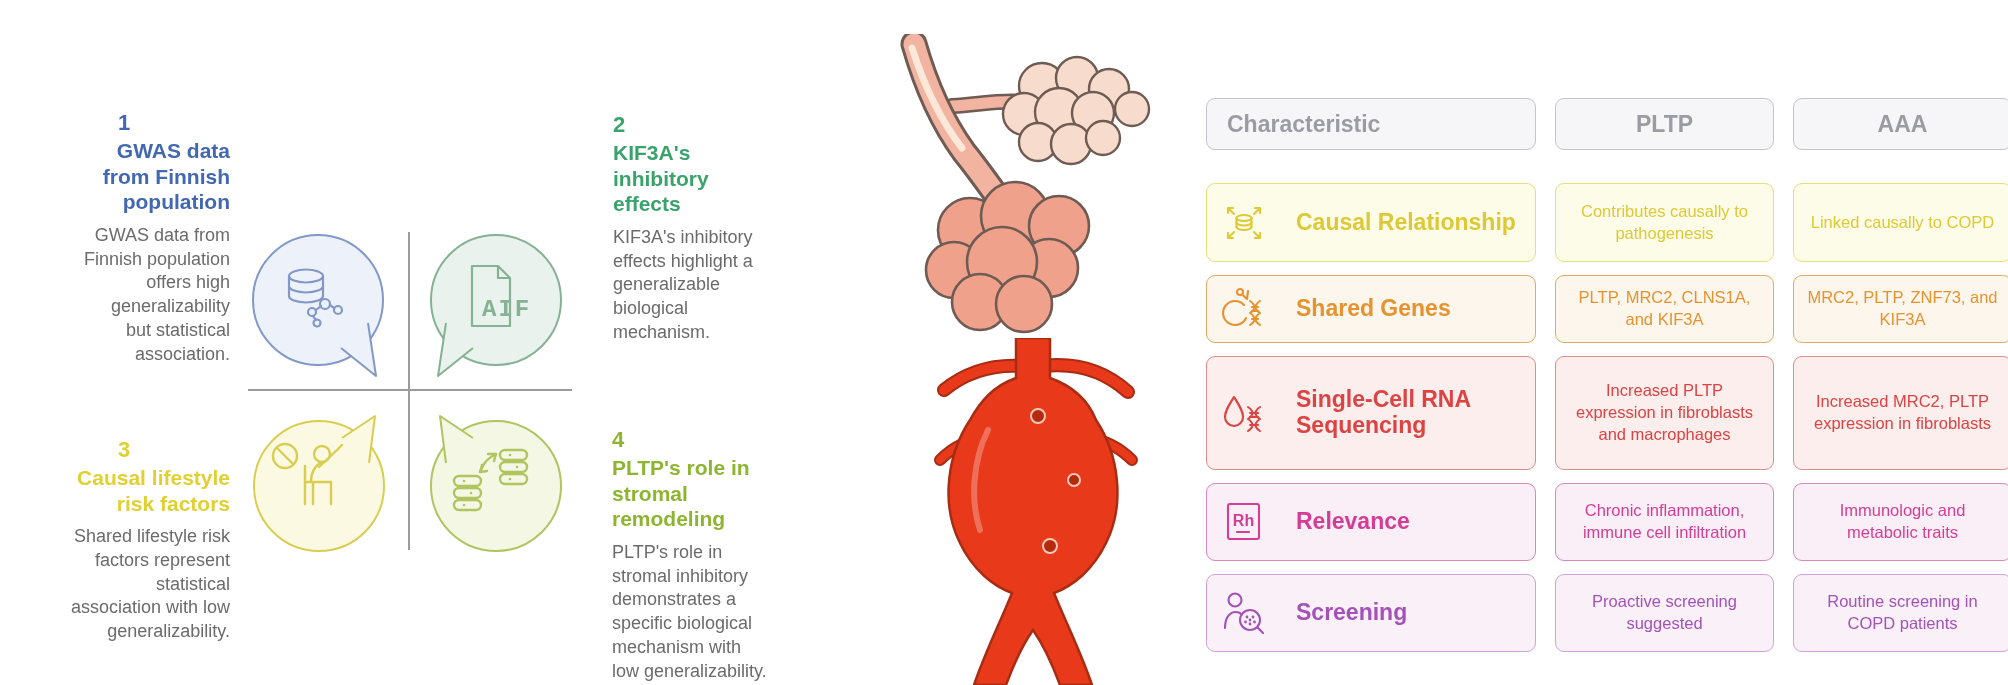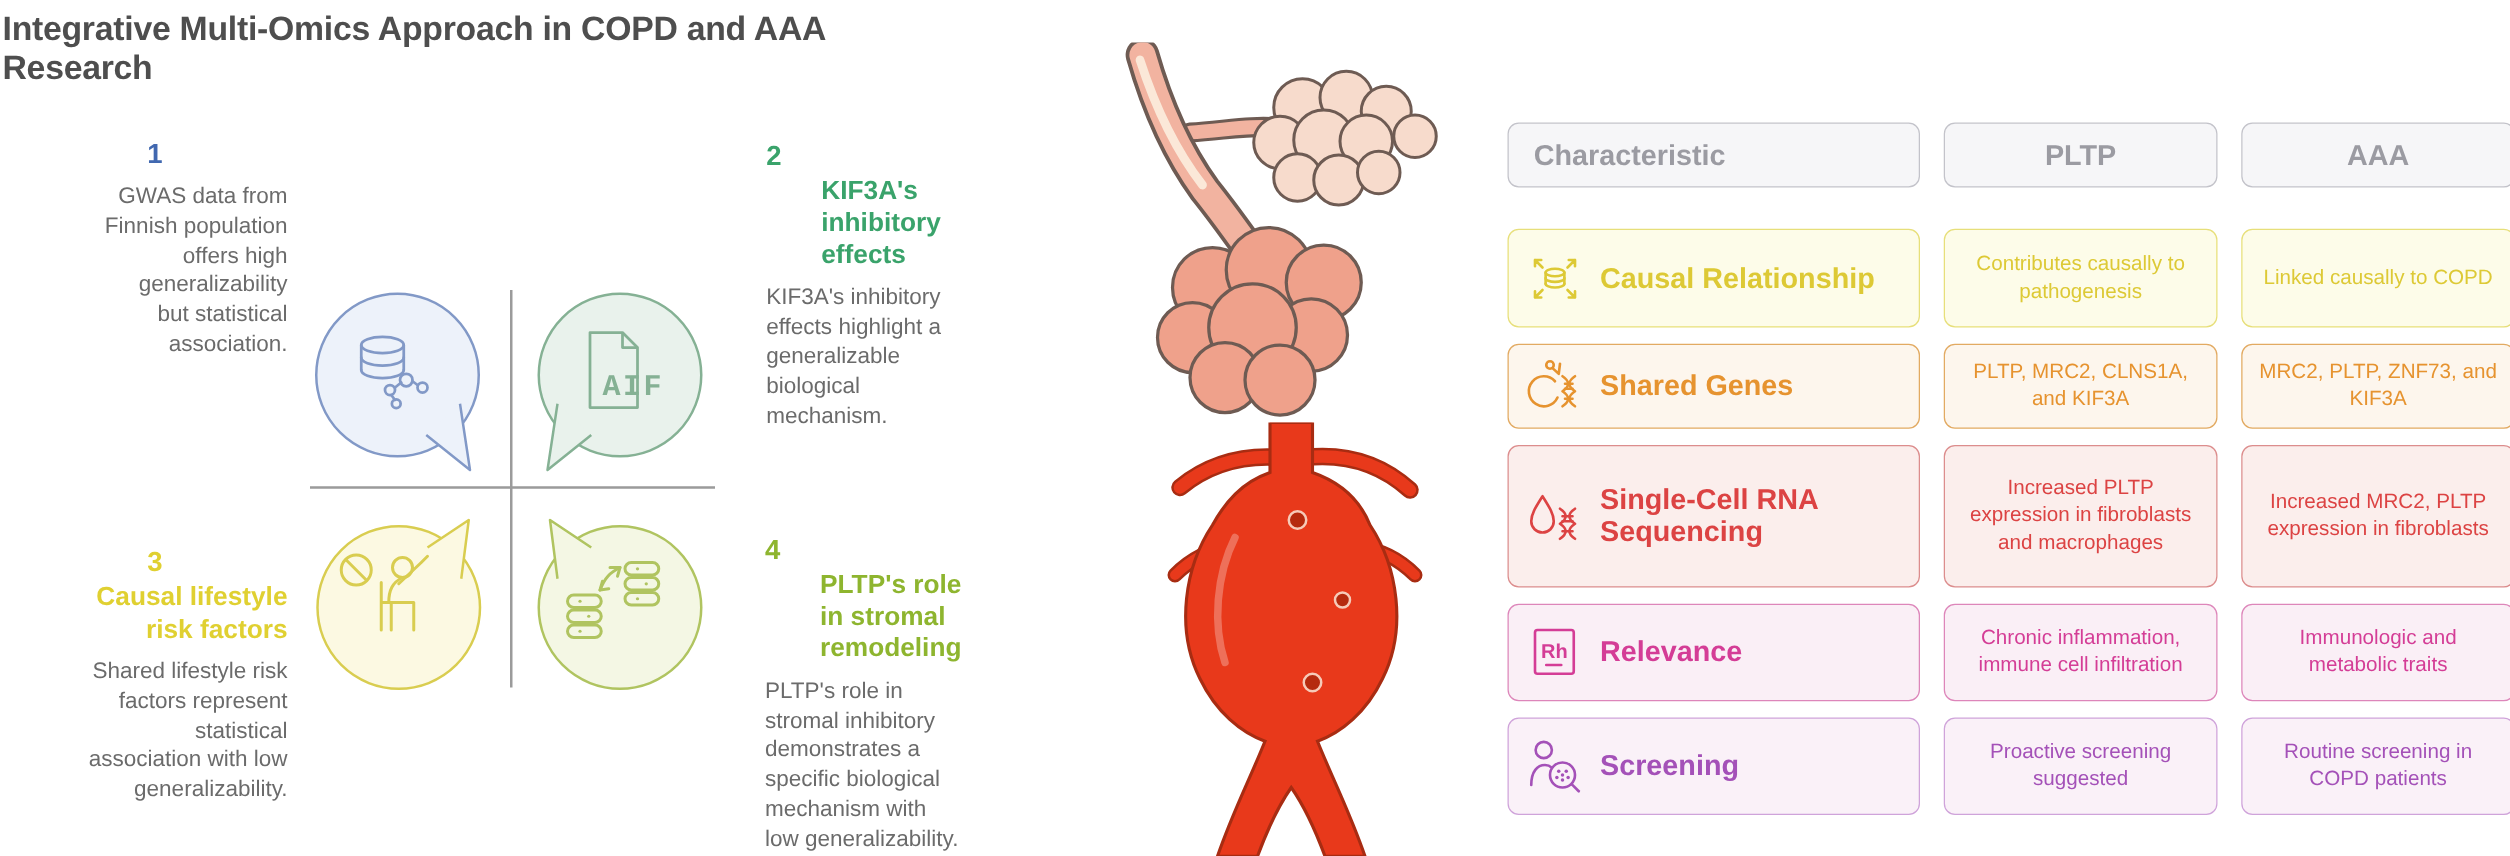"Integrative Multi-Omics Approach in COPD" div.main-title { html: <div>Integrative Multi-Omics Approach in COPD and AAA Research</div> -> none }
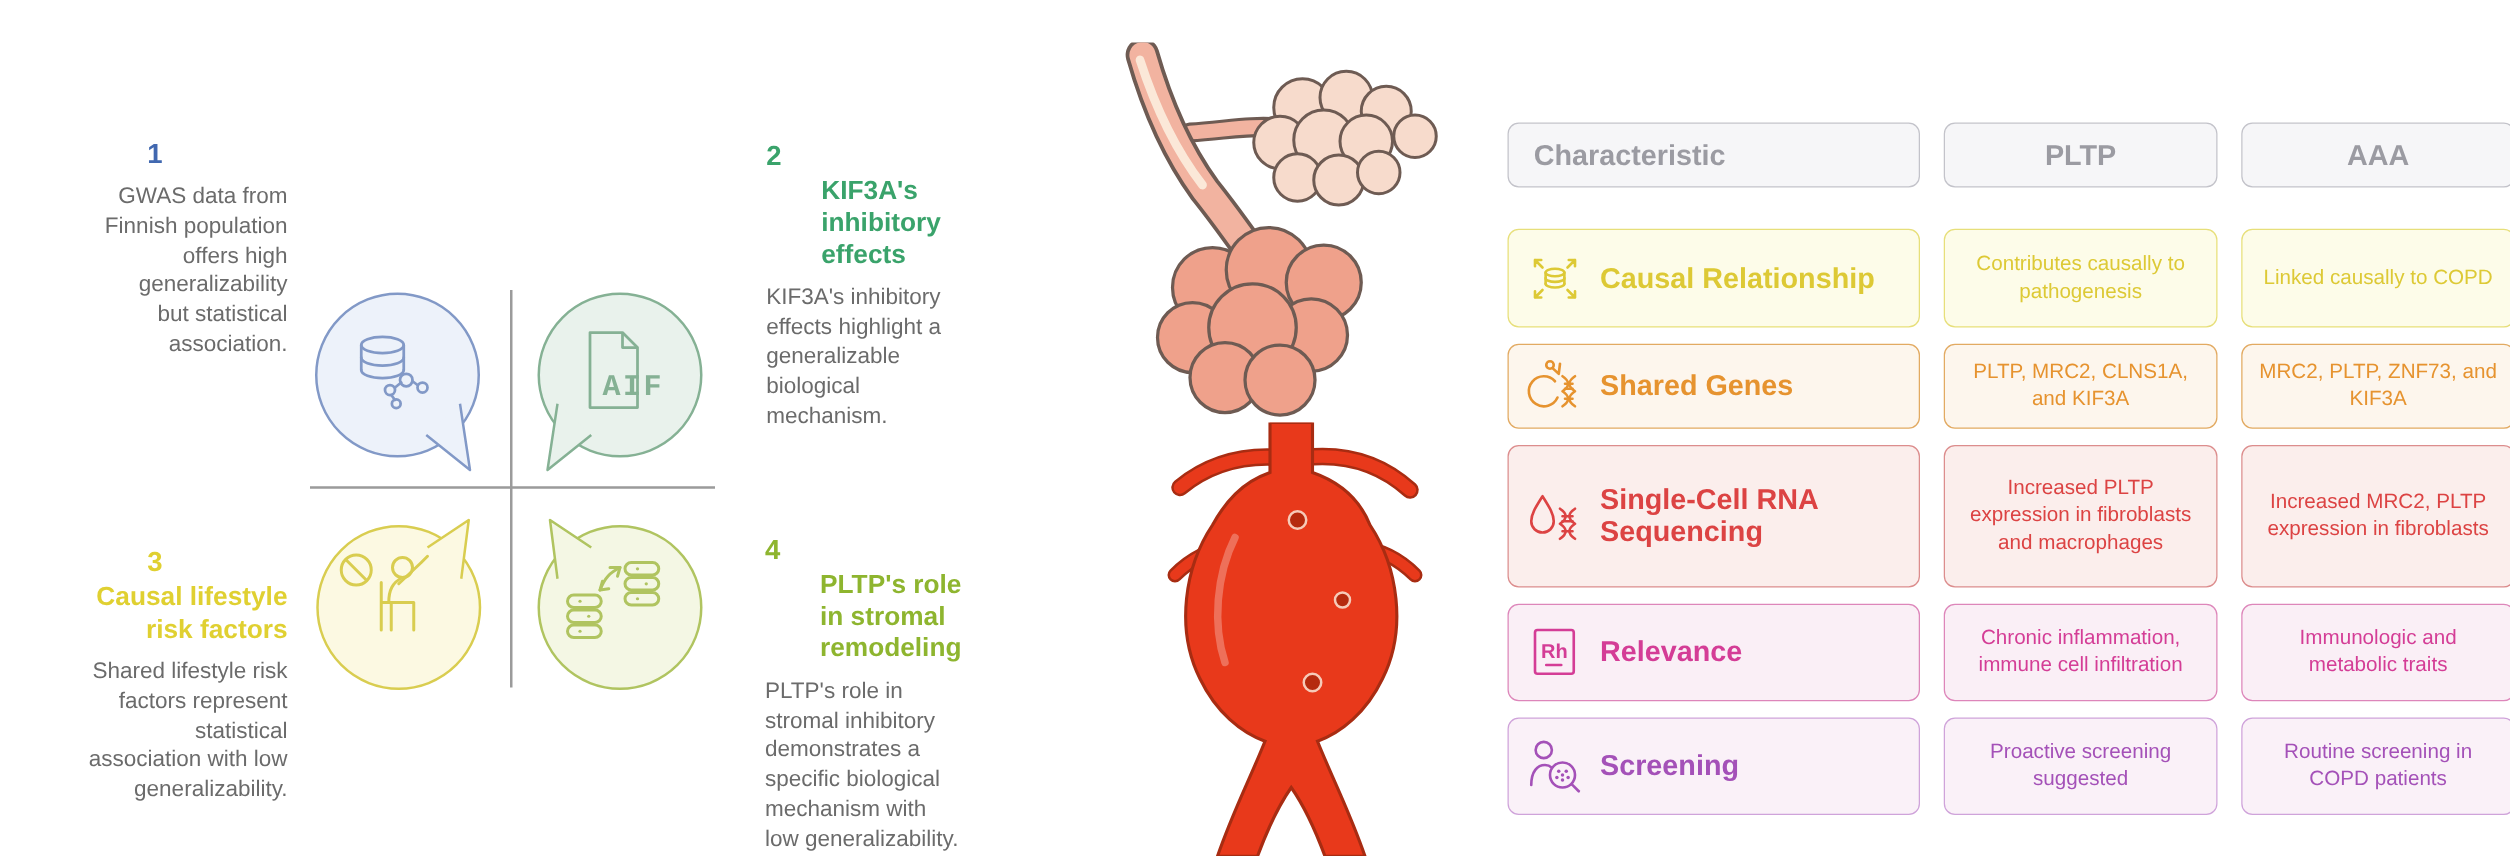"GWAS data from Finnish population" div.q-title { html: none -> <div>GWAS data from Finnish population</div> }
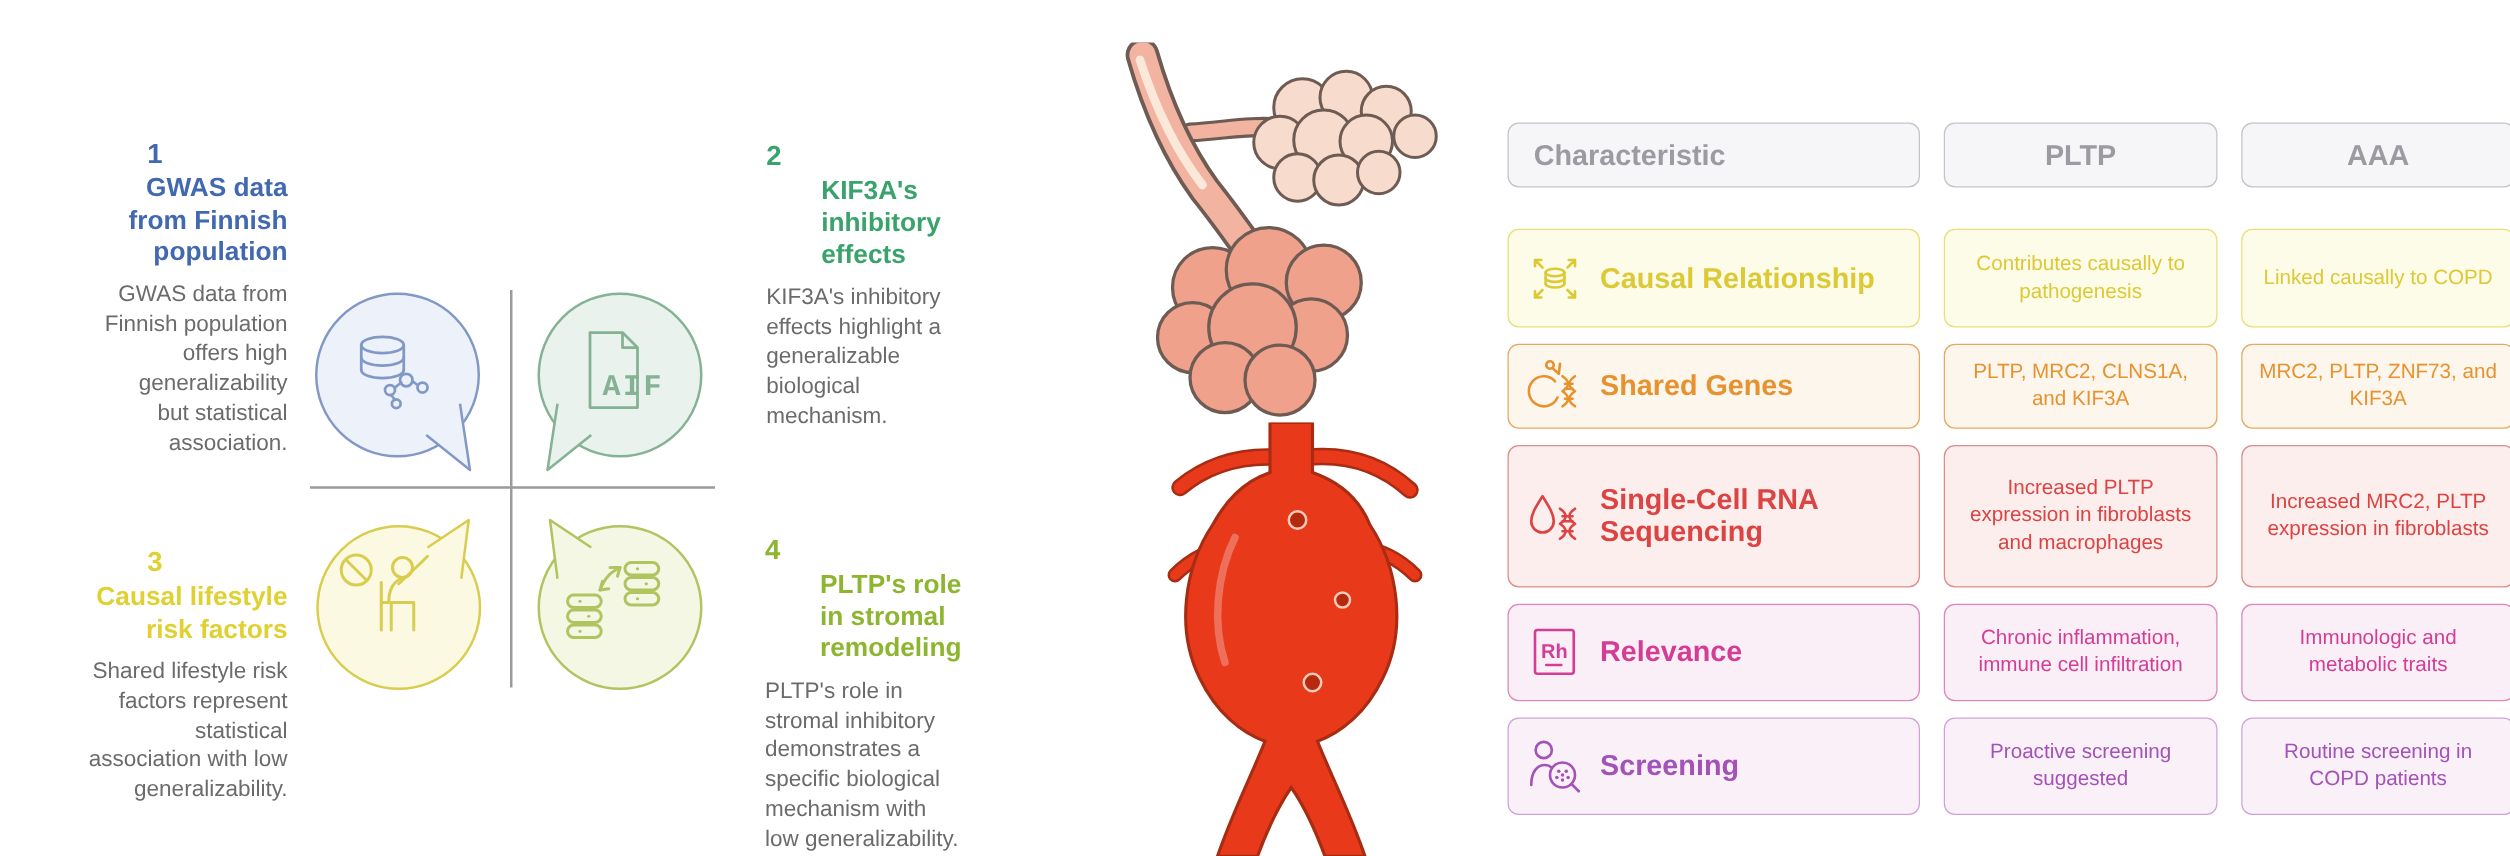"KIF3A's inhibitory effects" .quad-item .q-title { margin-left: 44px -> none }
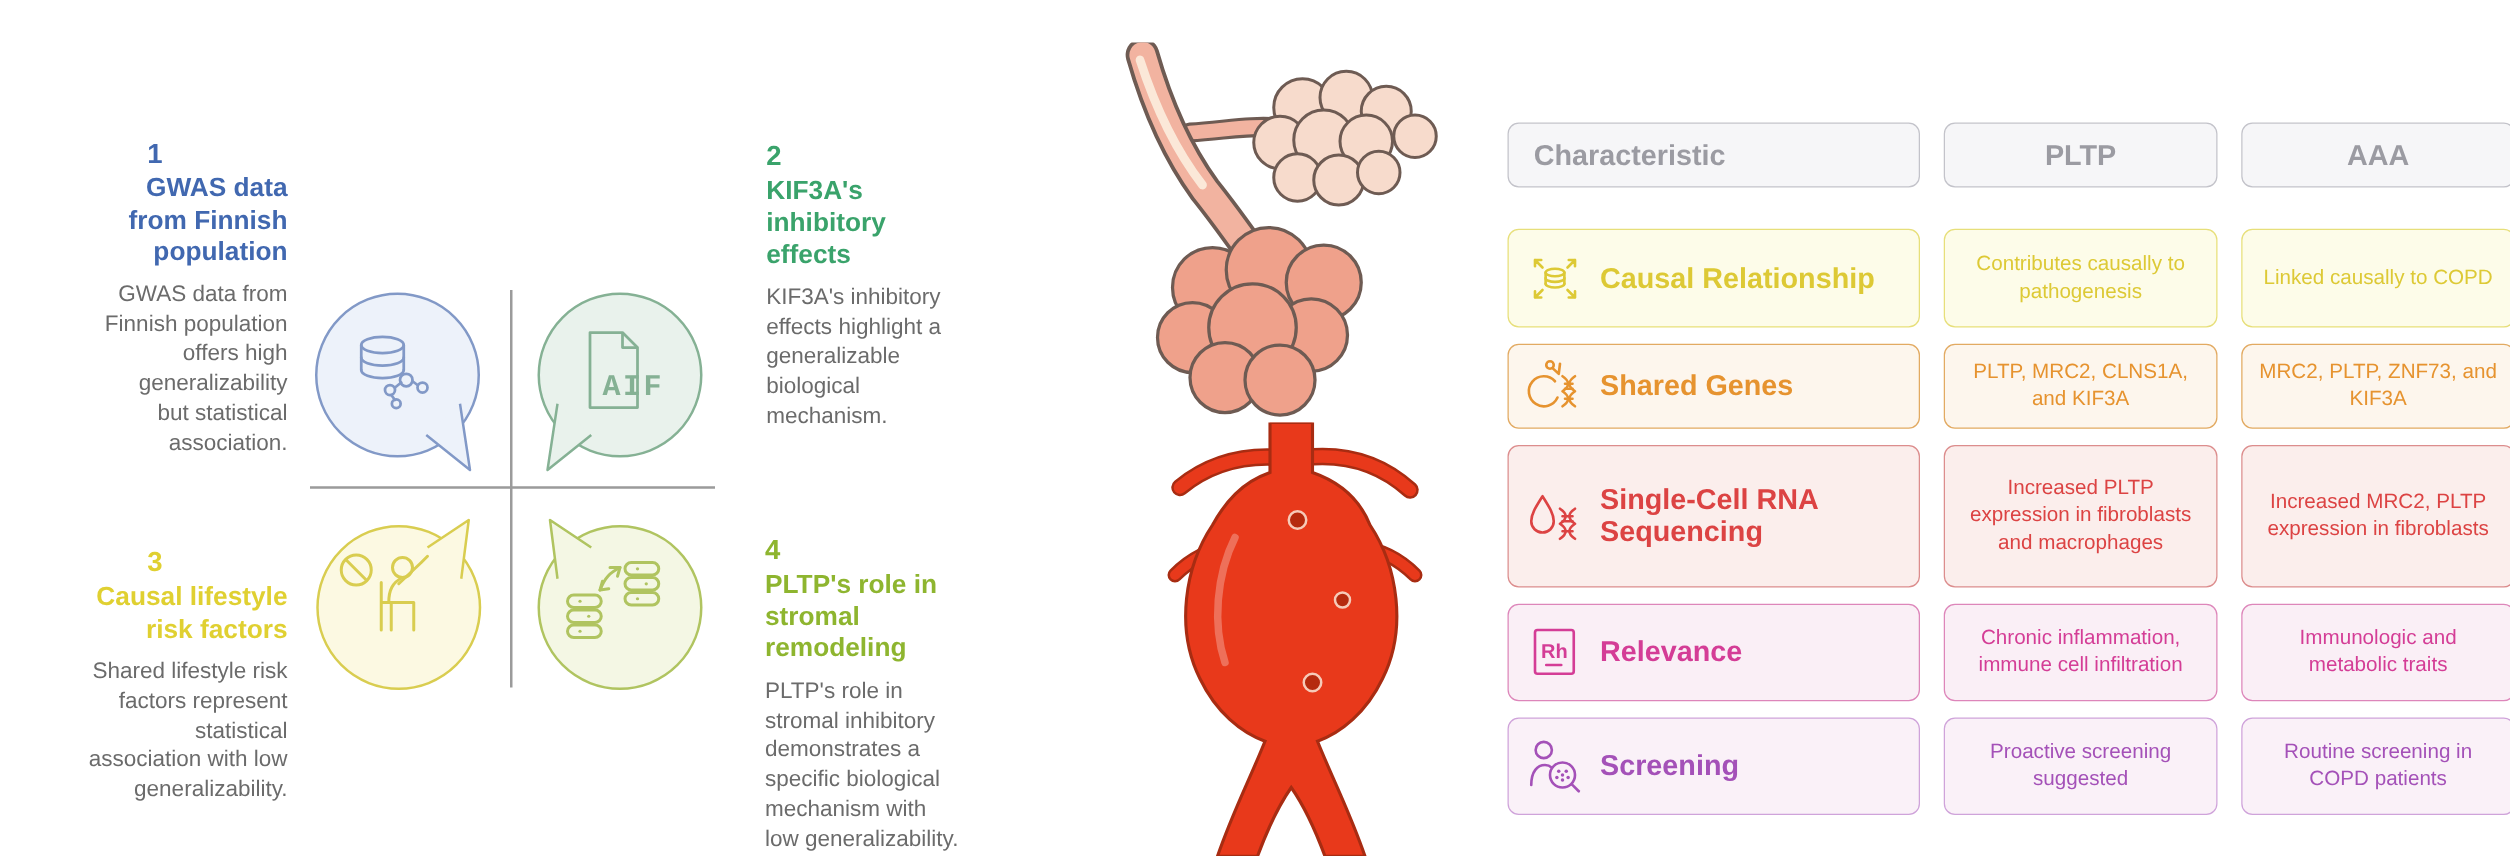"Causal Relationship" .cell.label { gap: 12px -> 28px }
